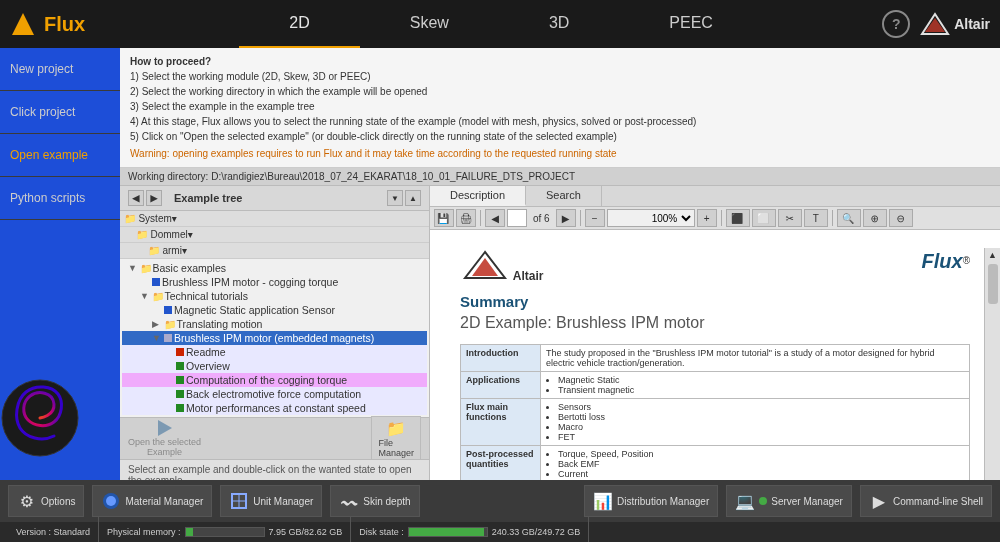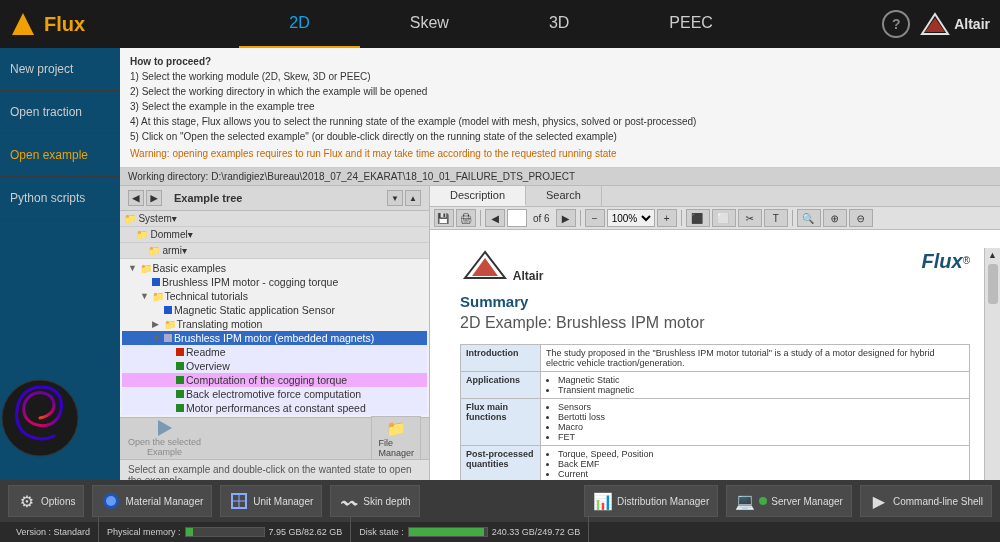"2D" .nav-tab.active { color: #0ea5e9 -> #e5e5e5 }
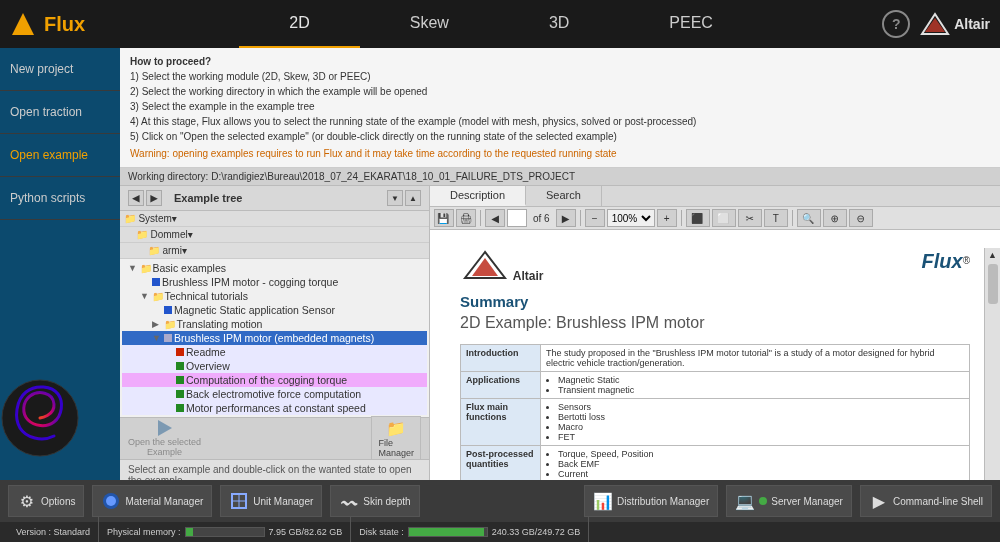"New project" #left-sidebar { background: #0c4a6e -> #1d4ed8 }
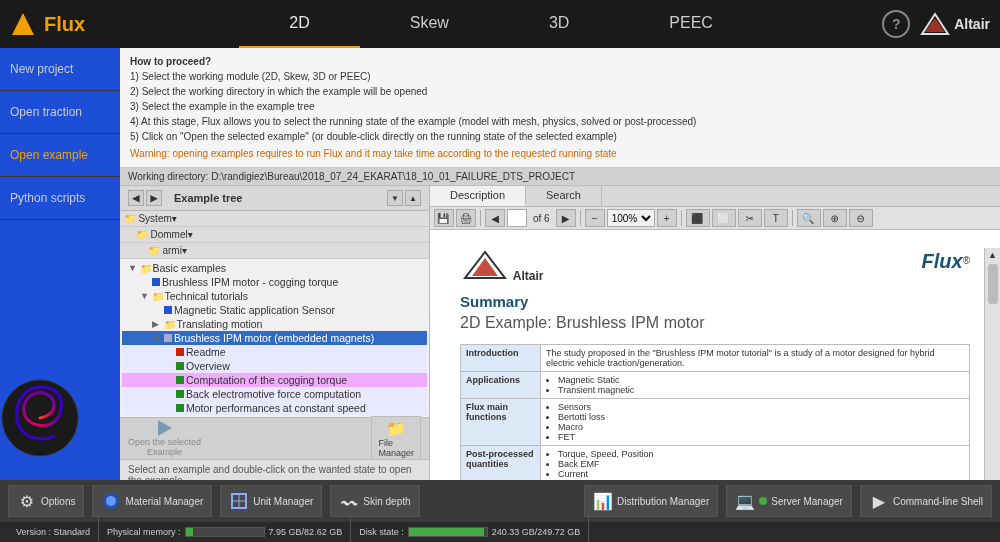"Open traction" div.sidebar-item { text: Open traction -> Click project }
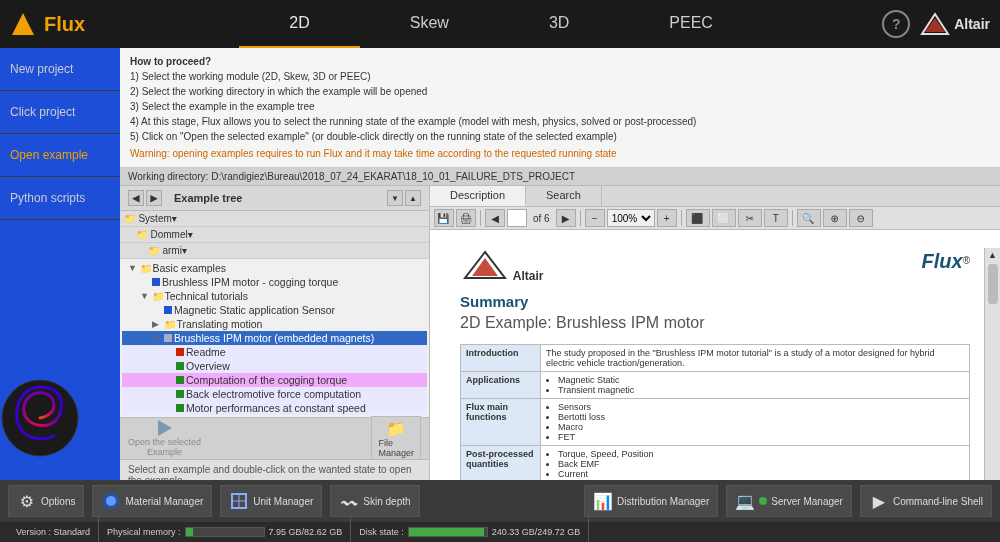"100%" #zoom-select { padding-left: none -> 40px }
